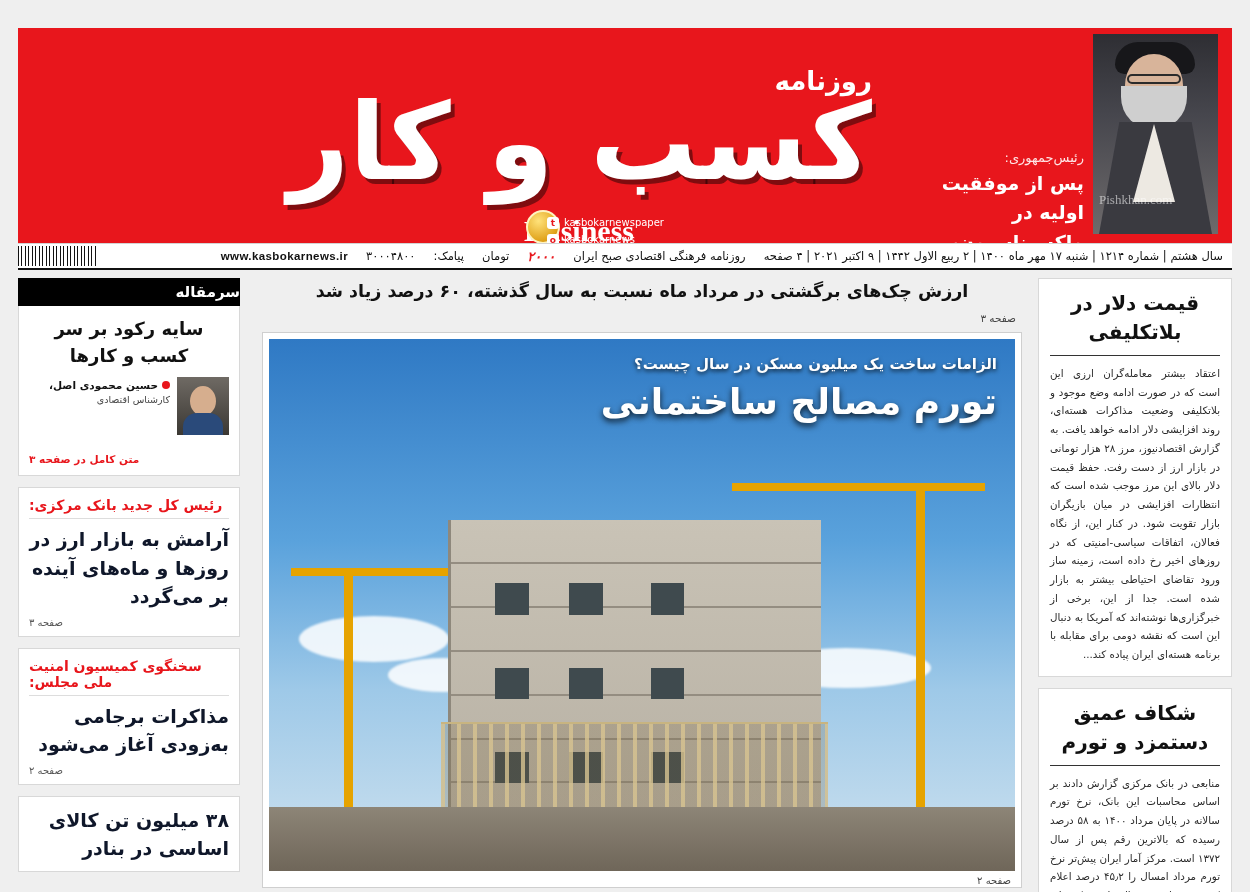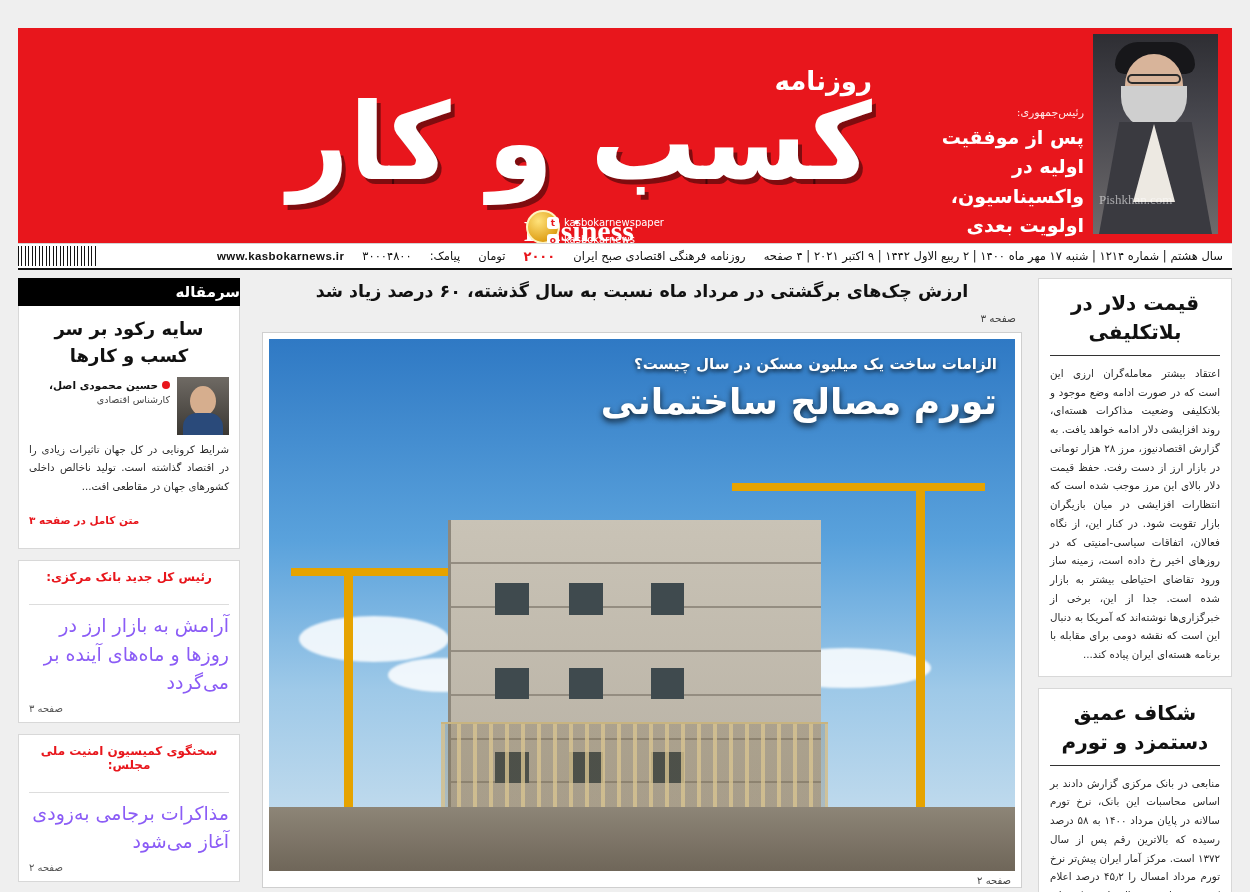"رئیس‌جمهوری:" .quote .kicker { font-size: 11px -> 13px; margin-top: none -> 44px }
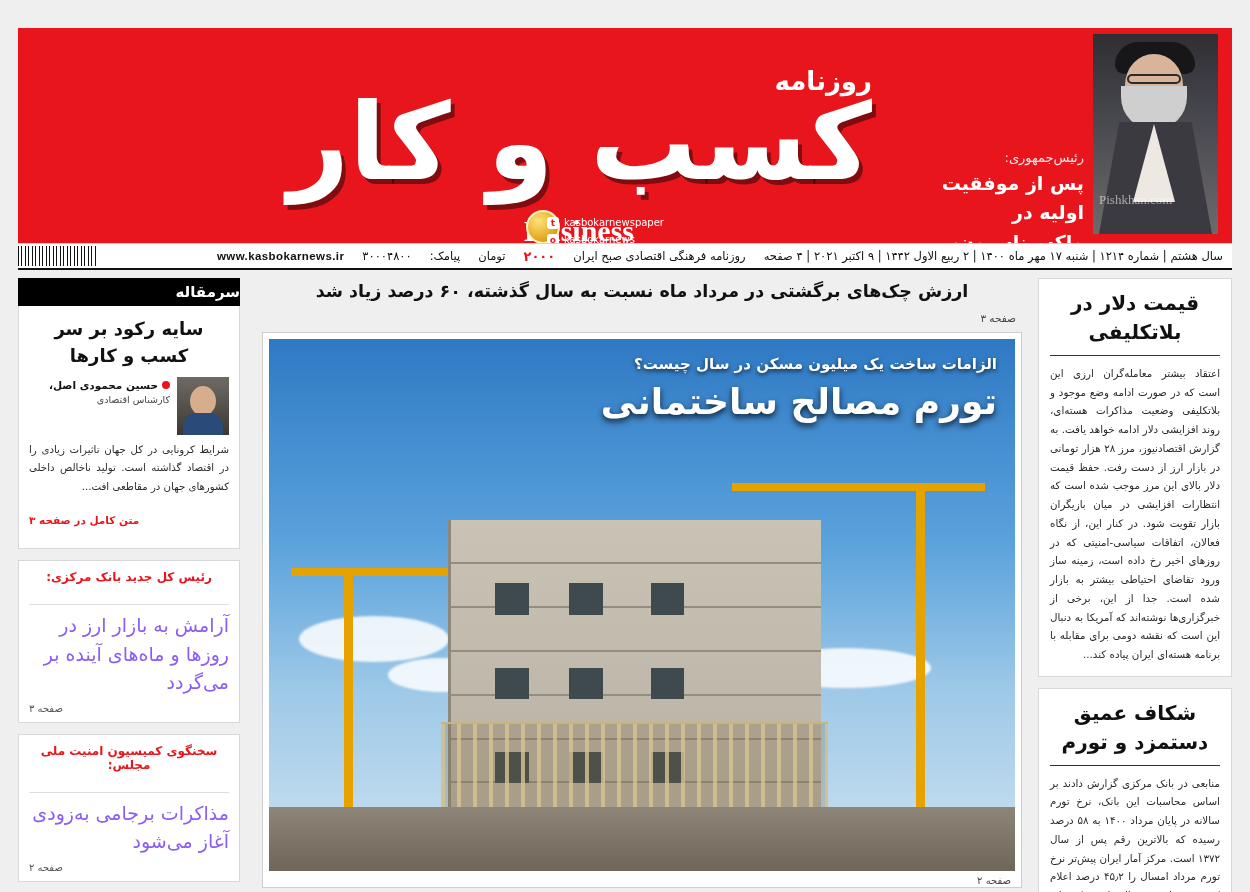"۲۰۰۰" .infobar .price { font-style: none -> italic }
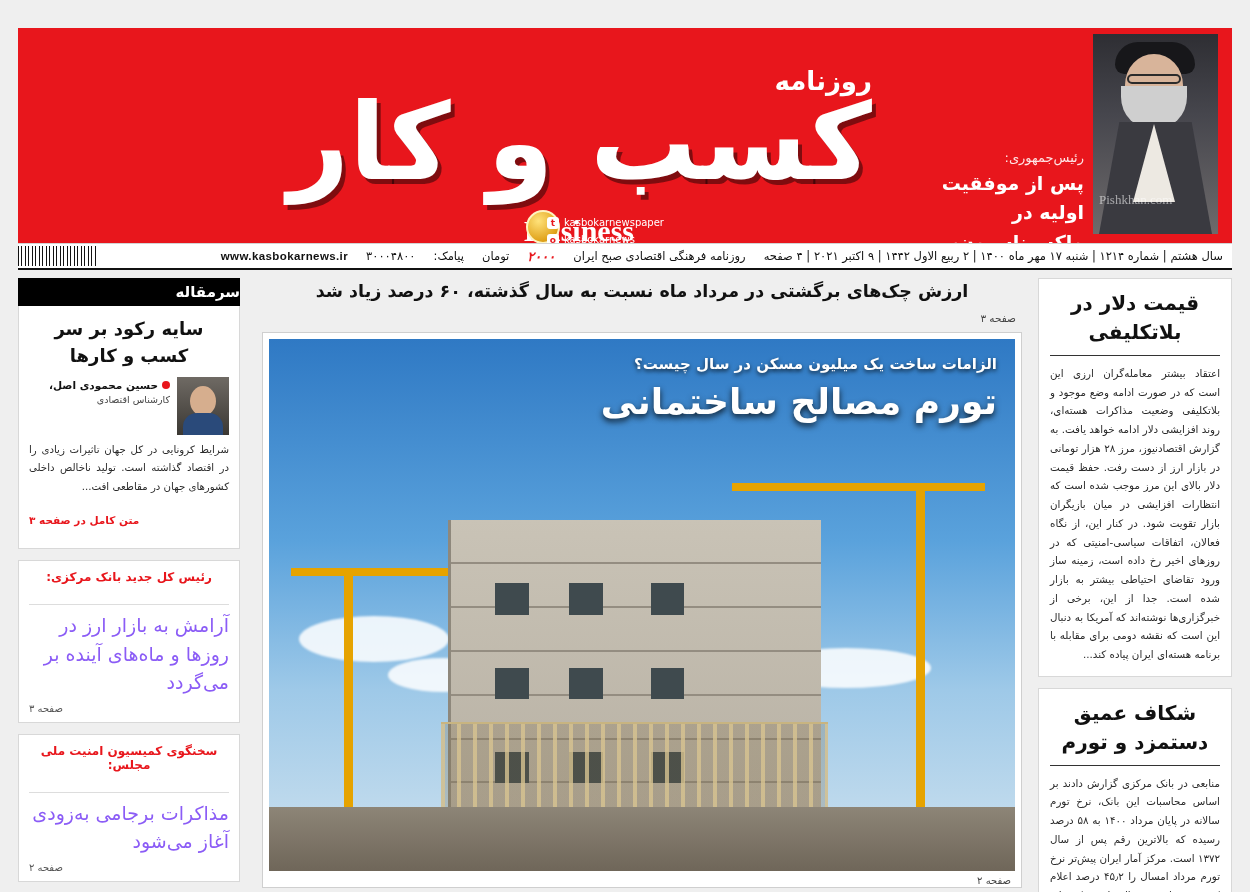"سایه رکود بر سر کسب" .ed-body { padding: 9px 10px 22px -> 9px 10px 10px }
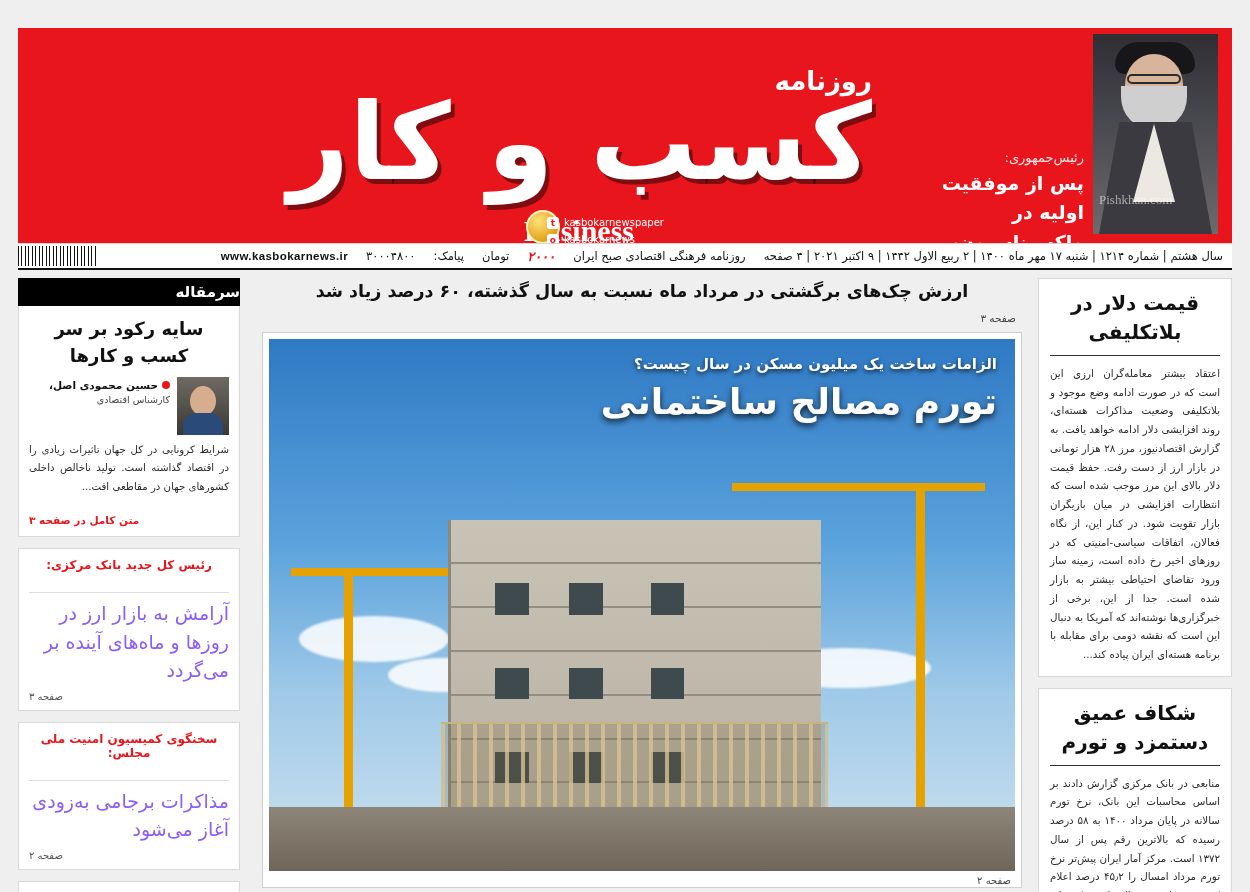"شرایط کرونایی در کل جهان" div.ed-text { html: <div>شرایط کرونایی در کل جهان تاثیرات زیادی را در اقتصاد گذاشته است. تولید ناخالص داخلی کشورهای جهان در مقاطعی افت...</div> -> none }
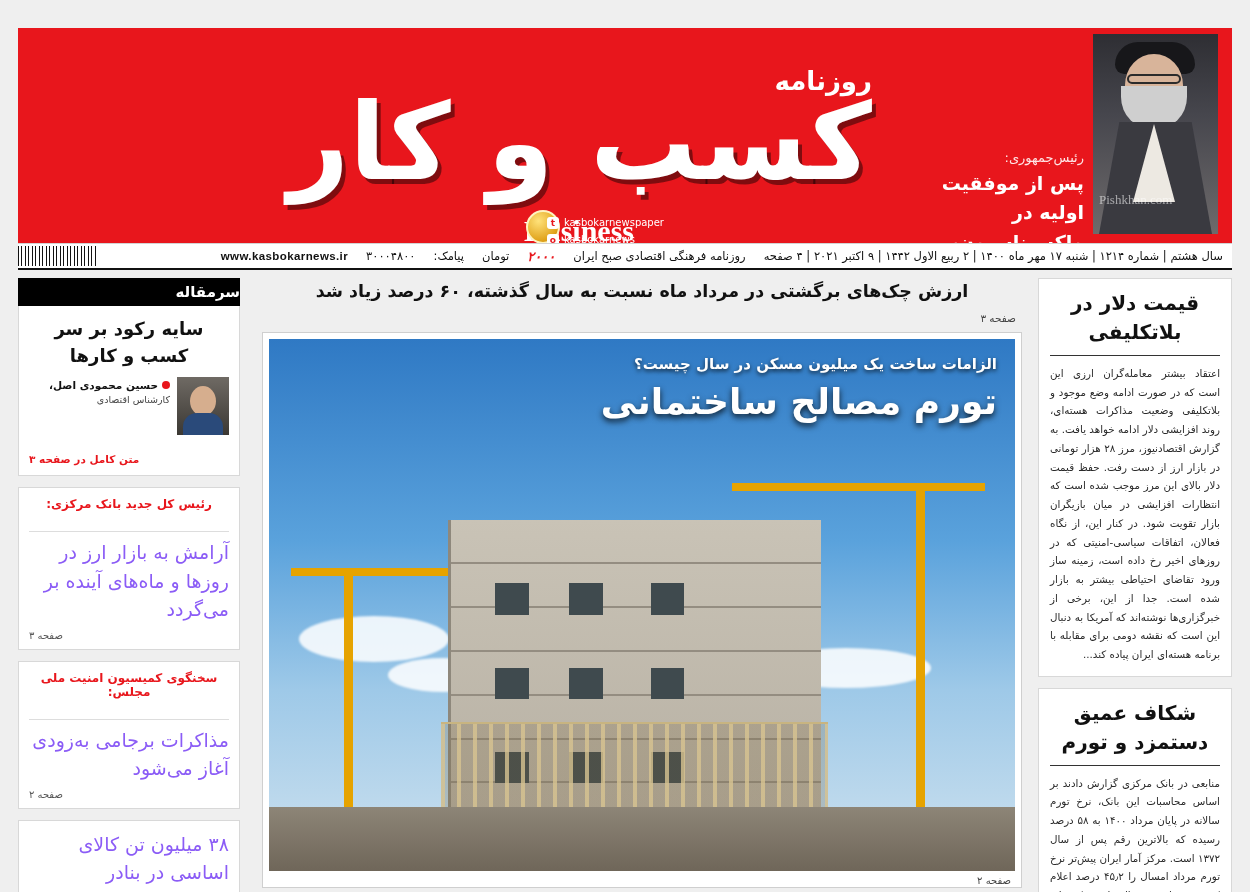"رئیس کل جدید بانک مرکزی:" .news-kicker { font-size: 12px -> 14px; padding-bottom: 20px -> 5px; text-align: center -> left }
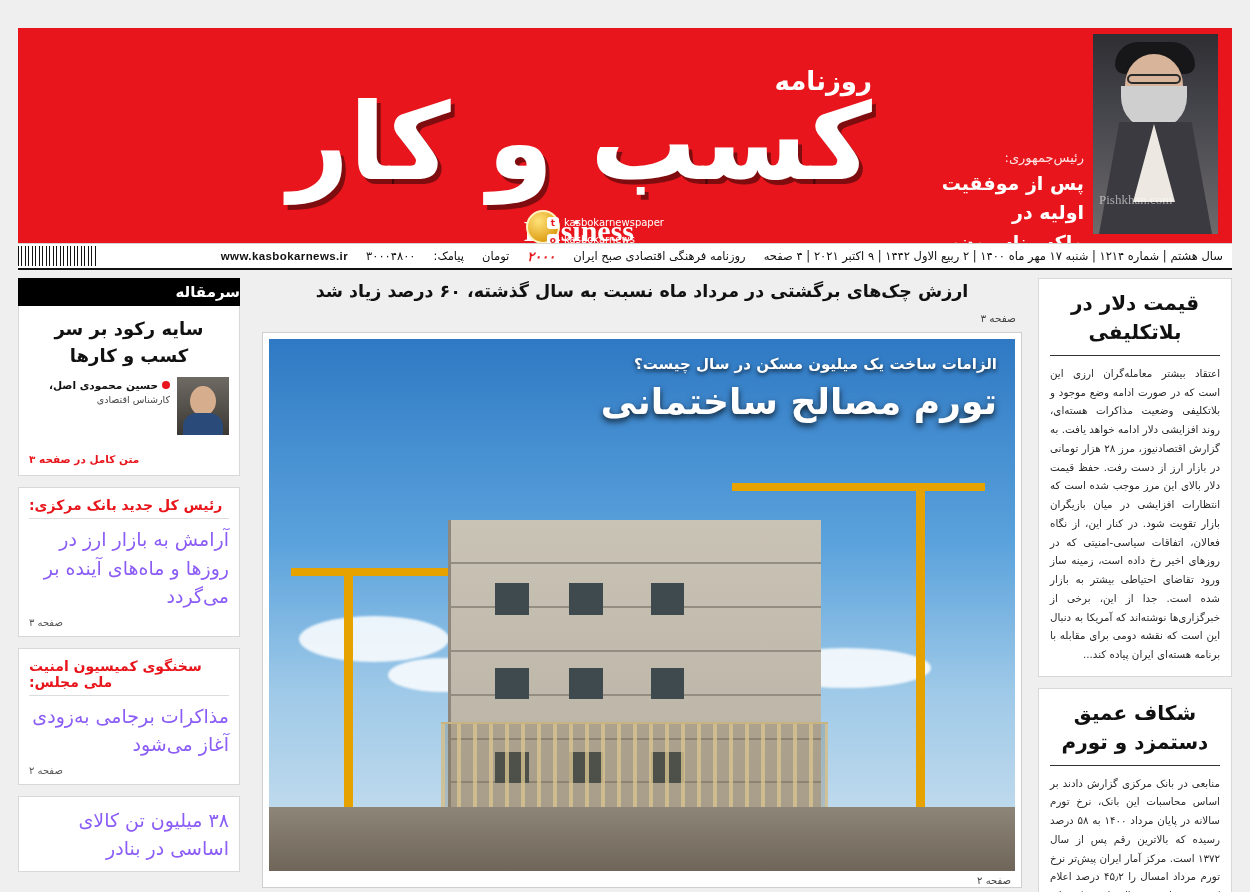"آرامش به بازار ارز در" .news-title { color: #8b5cf6 -> #0f172a; font-weight: normal -> bold }
